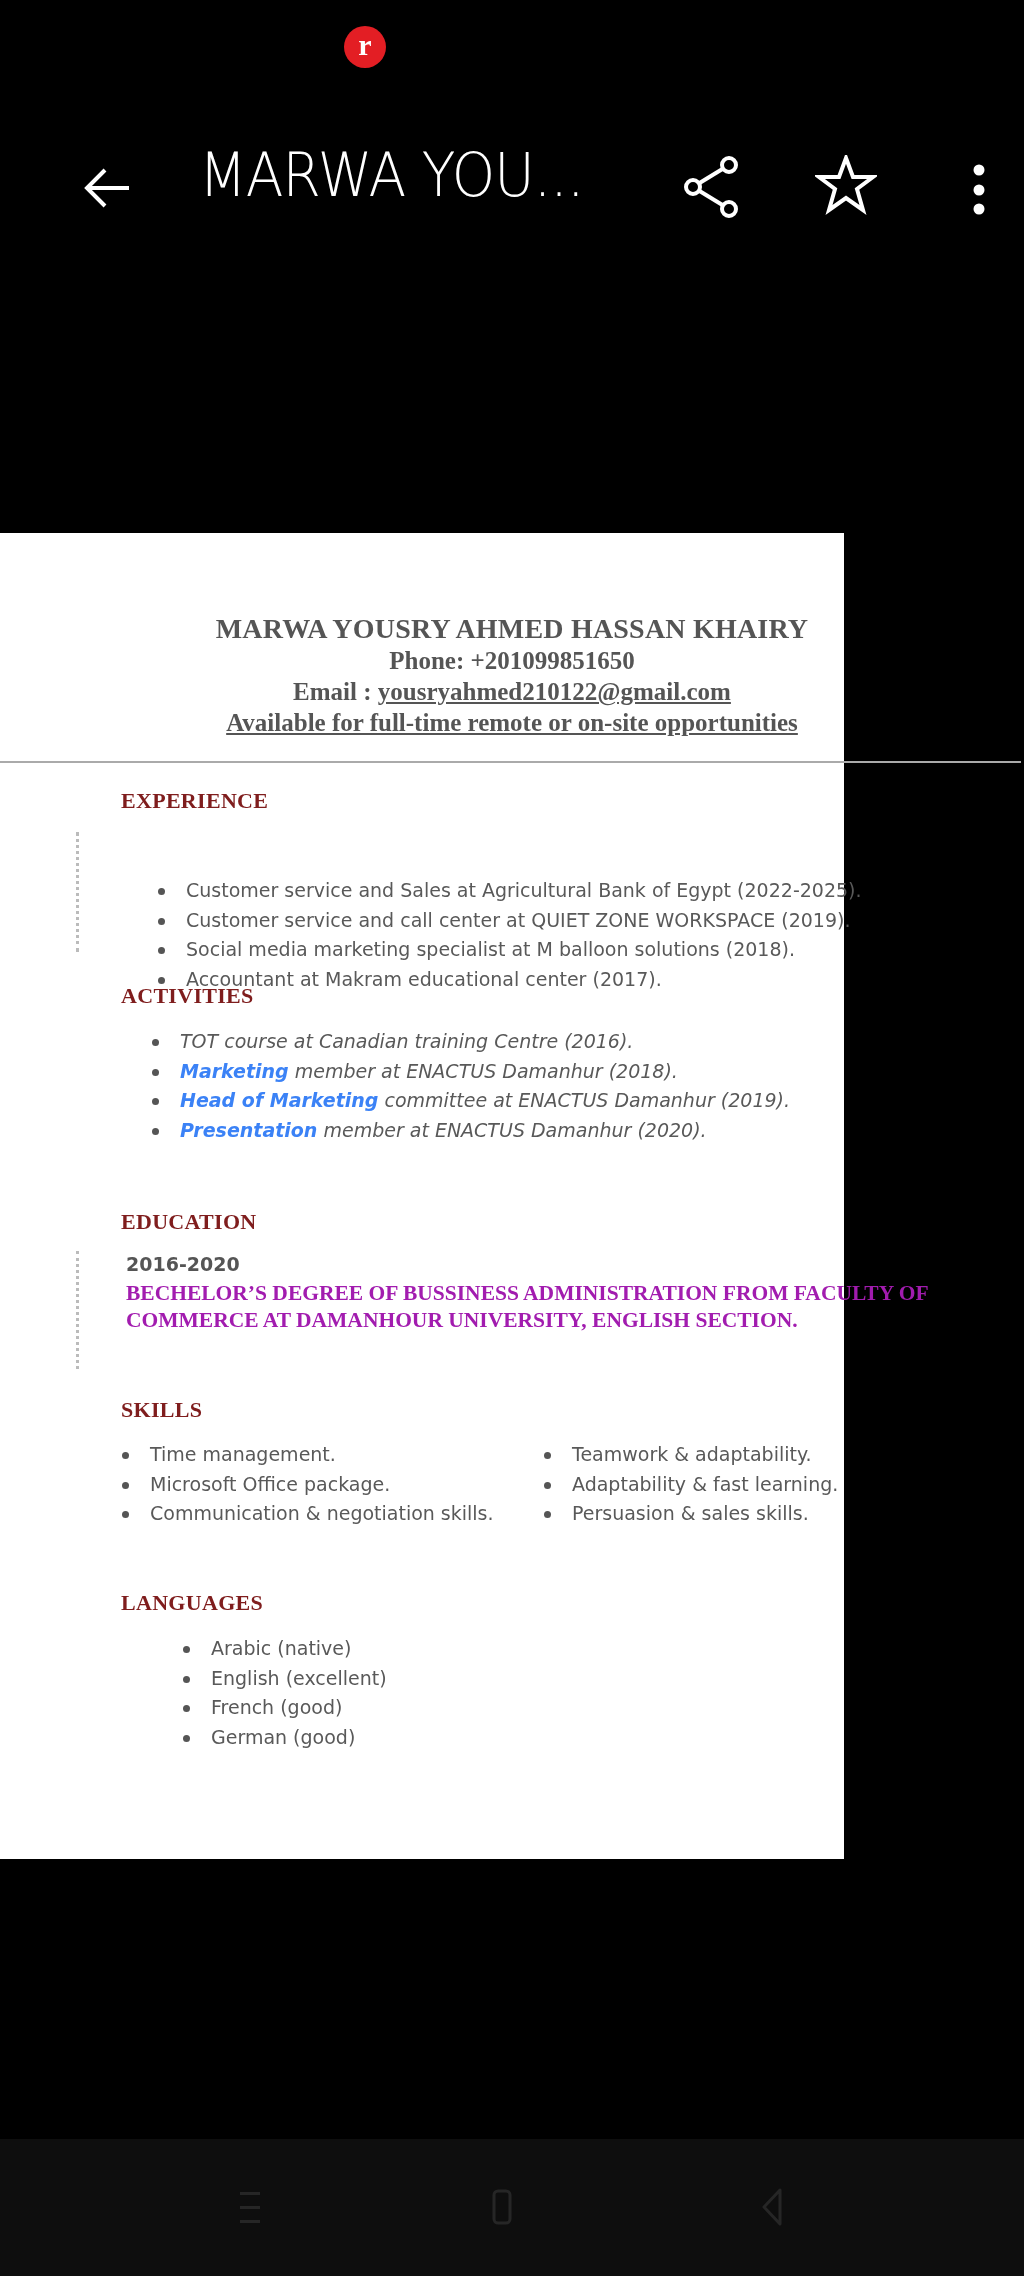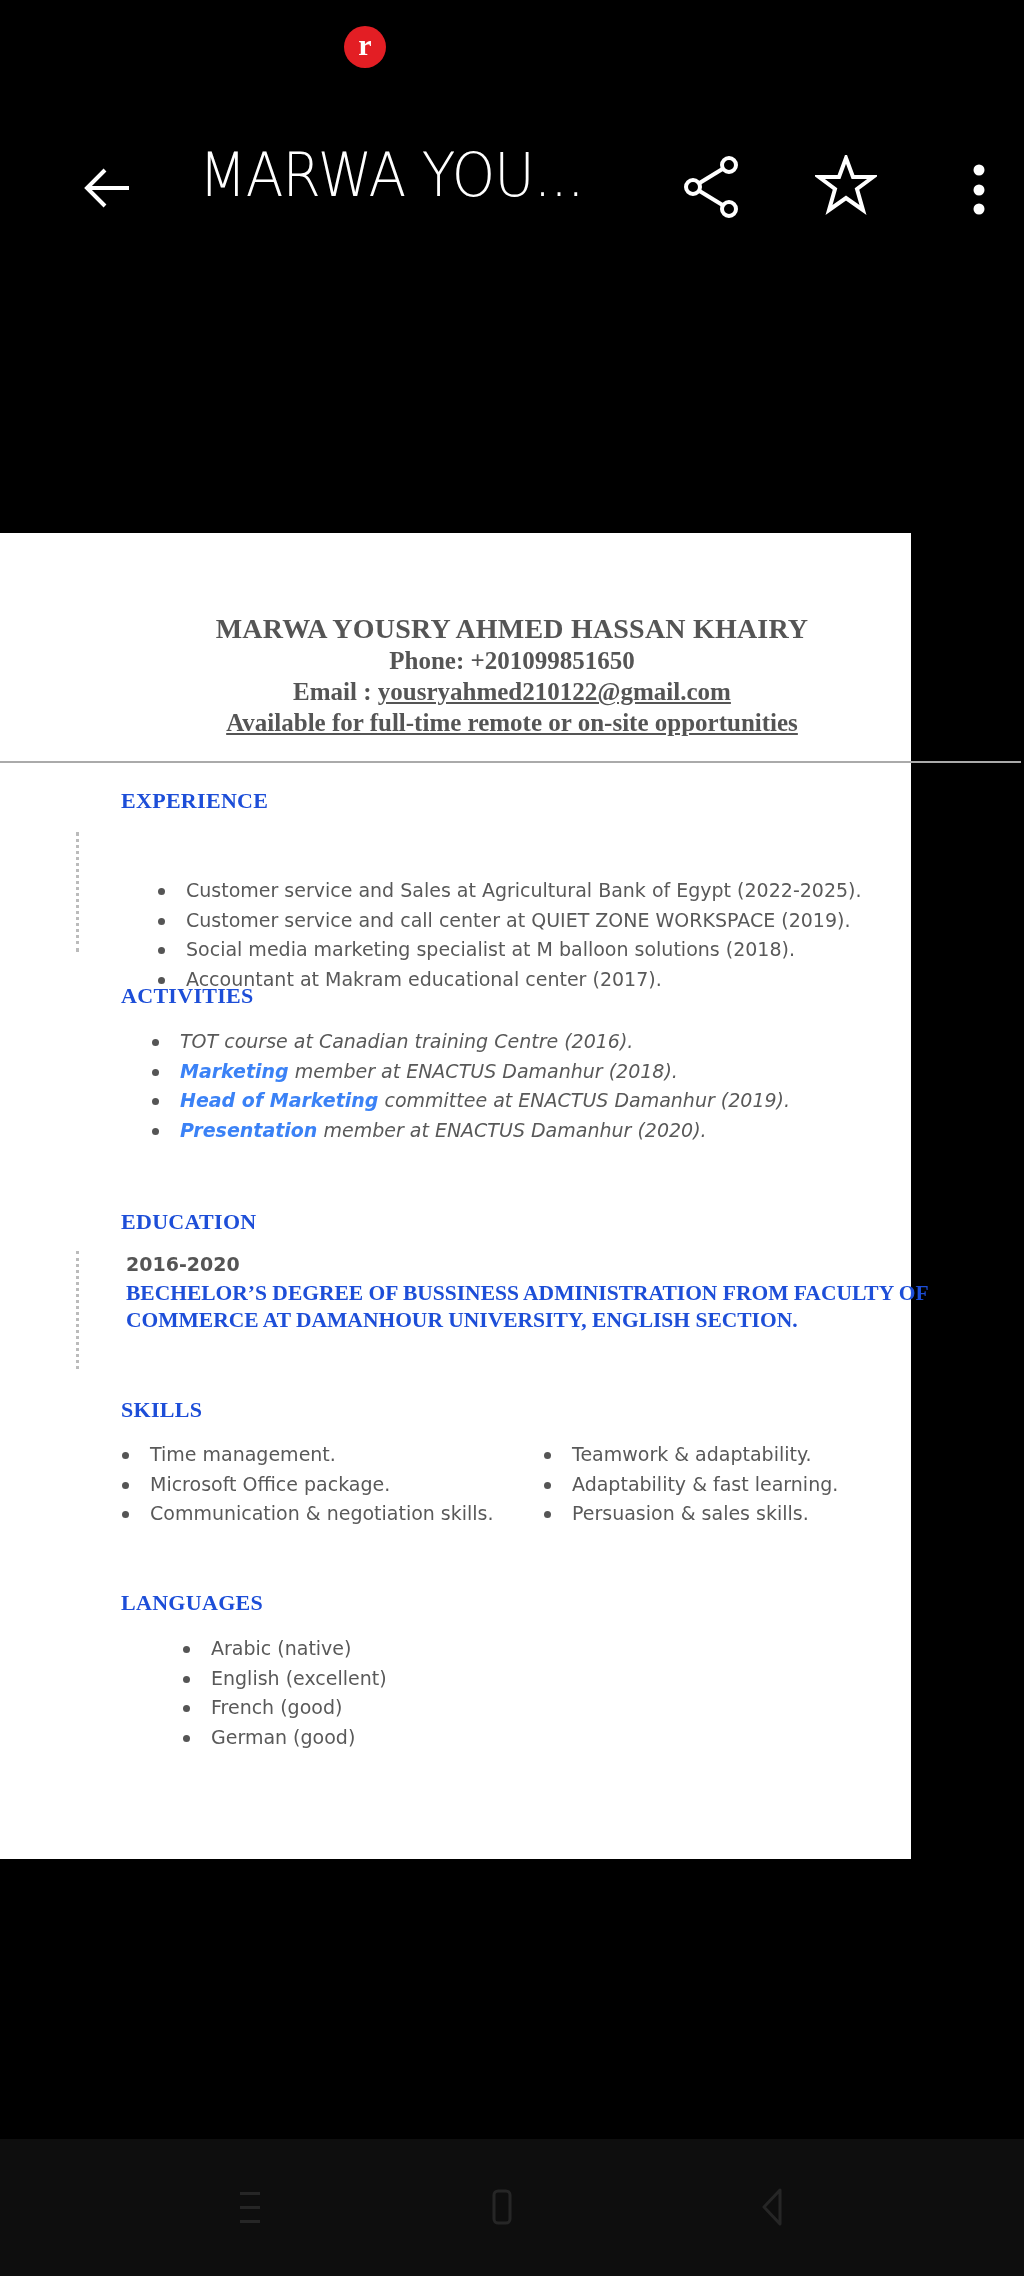"MARWA YOUSRY AHMED HASSAN KHAIRY" .page { width: 911px -> 844px }
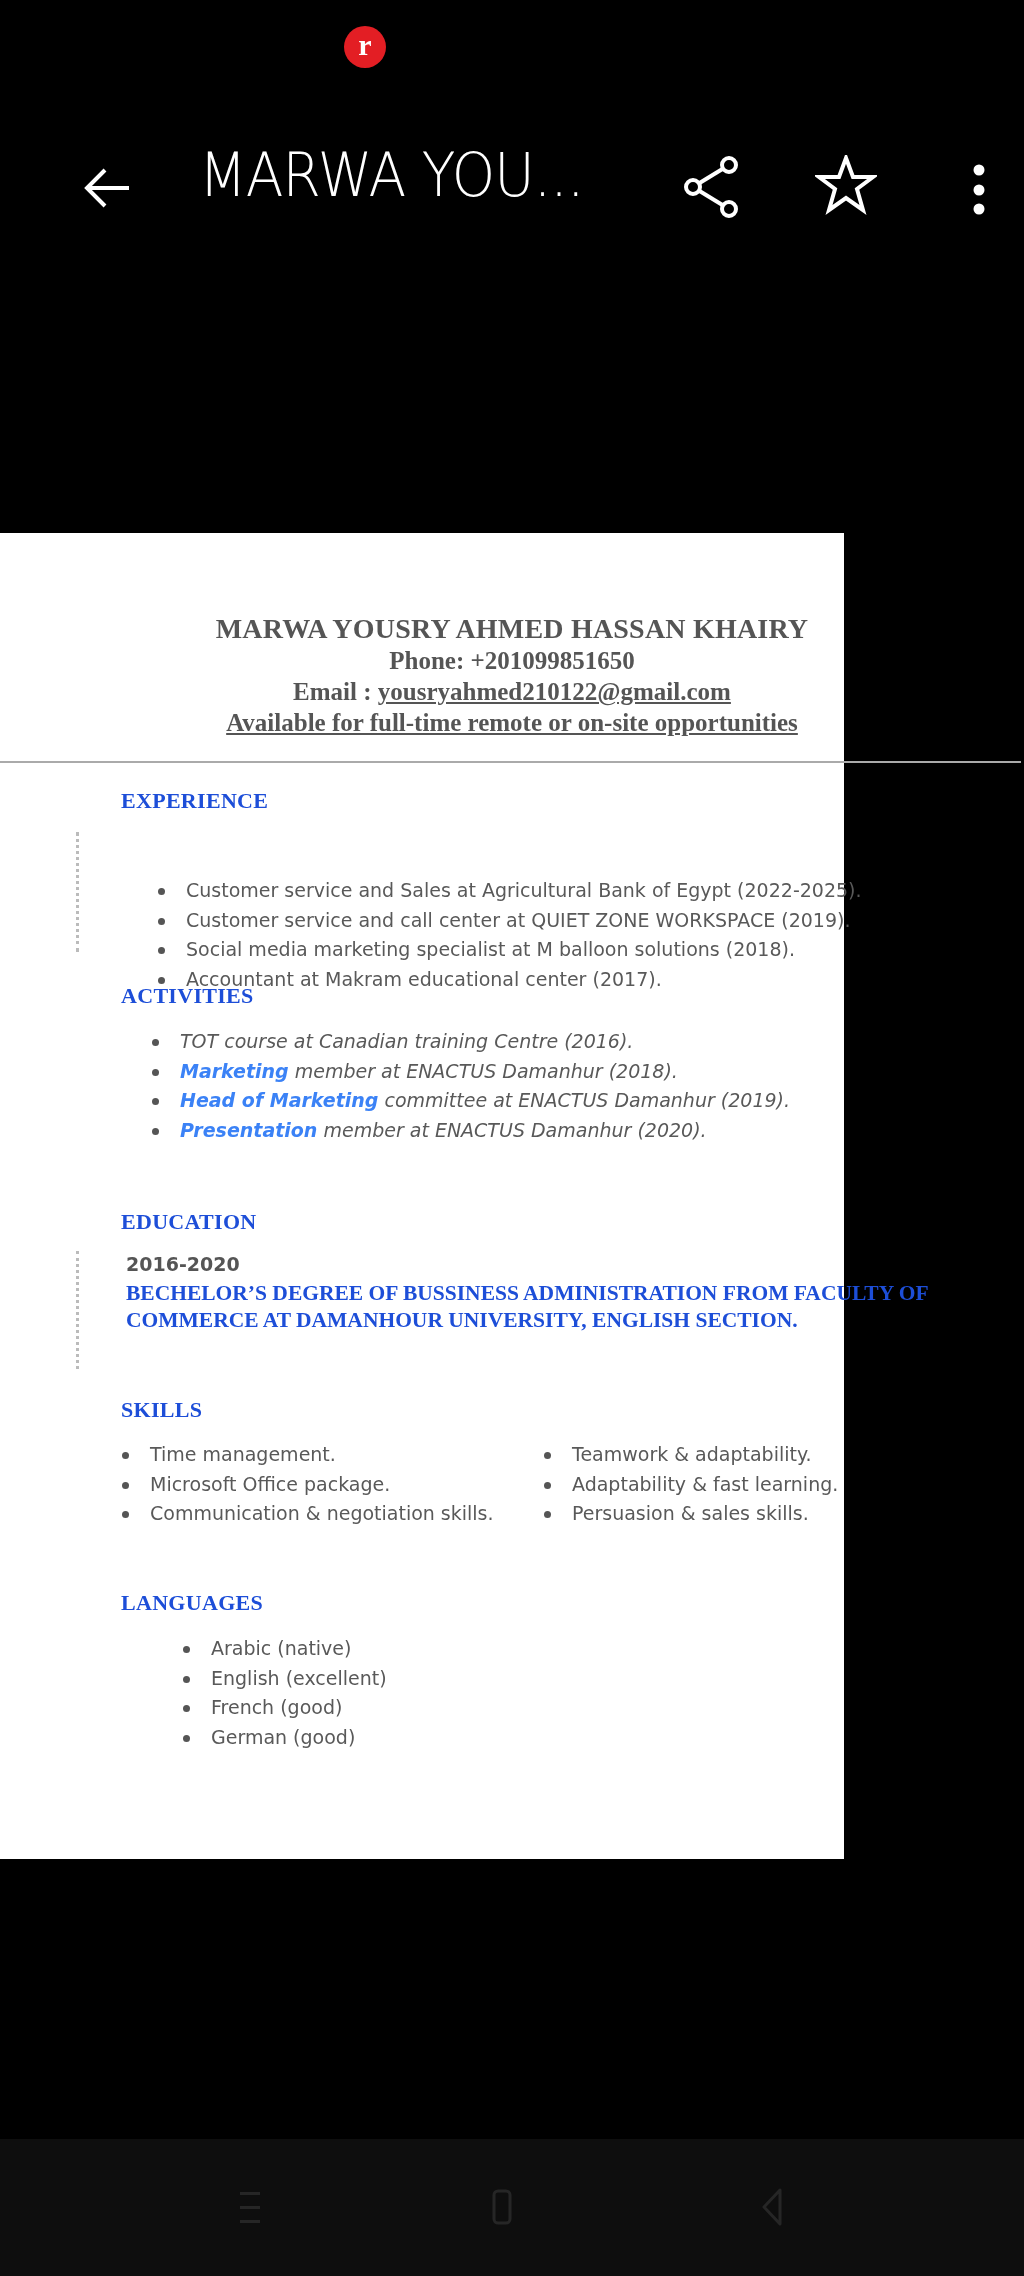"EXPERIENCE" .section-h { color: #1d4ed8 -> #7f1d1d }
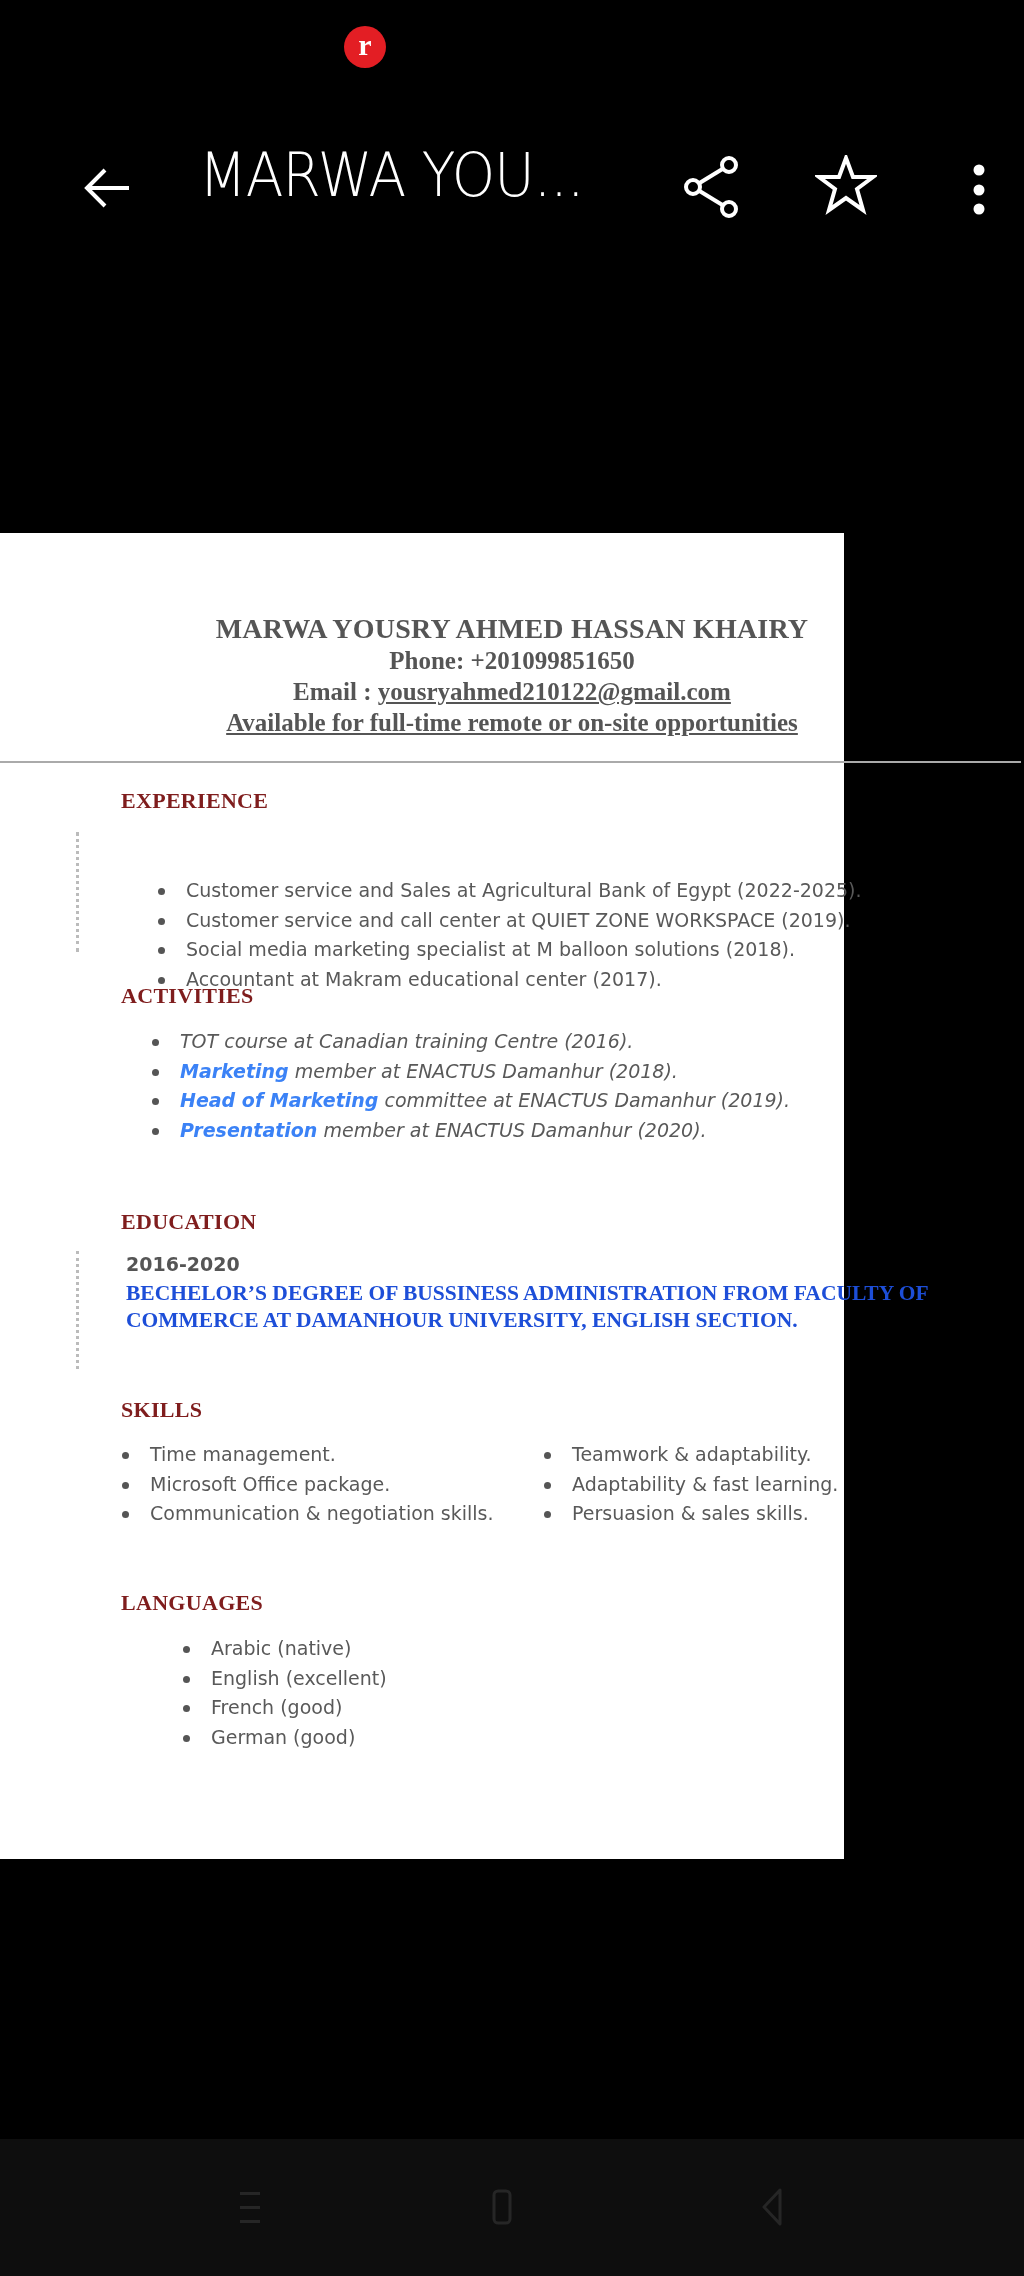"BECHELOR’S DEGREE OF BUSSINESS" .edu-degree { color: #1d4ed8 -> #a21caf }
